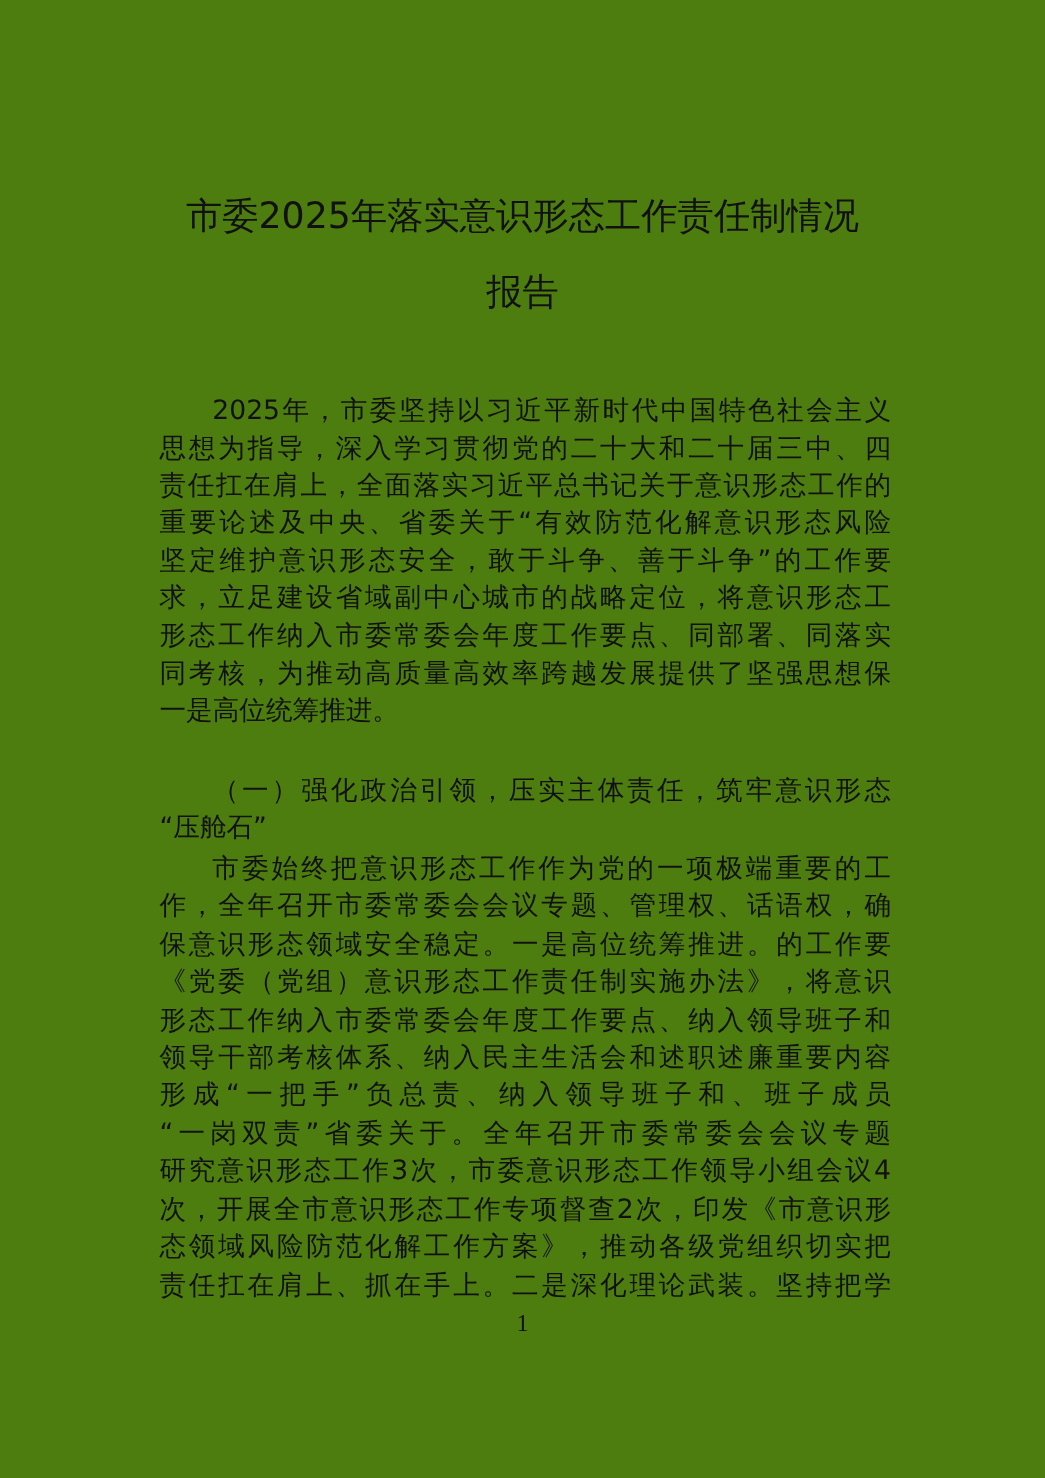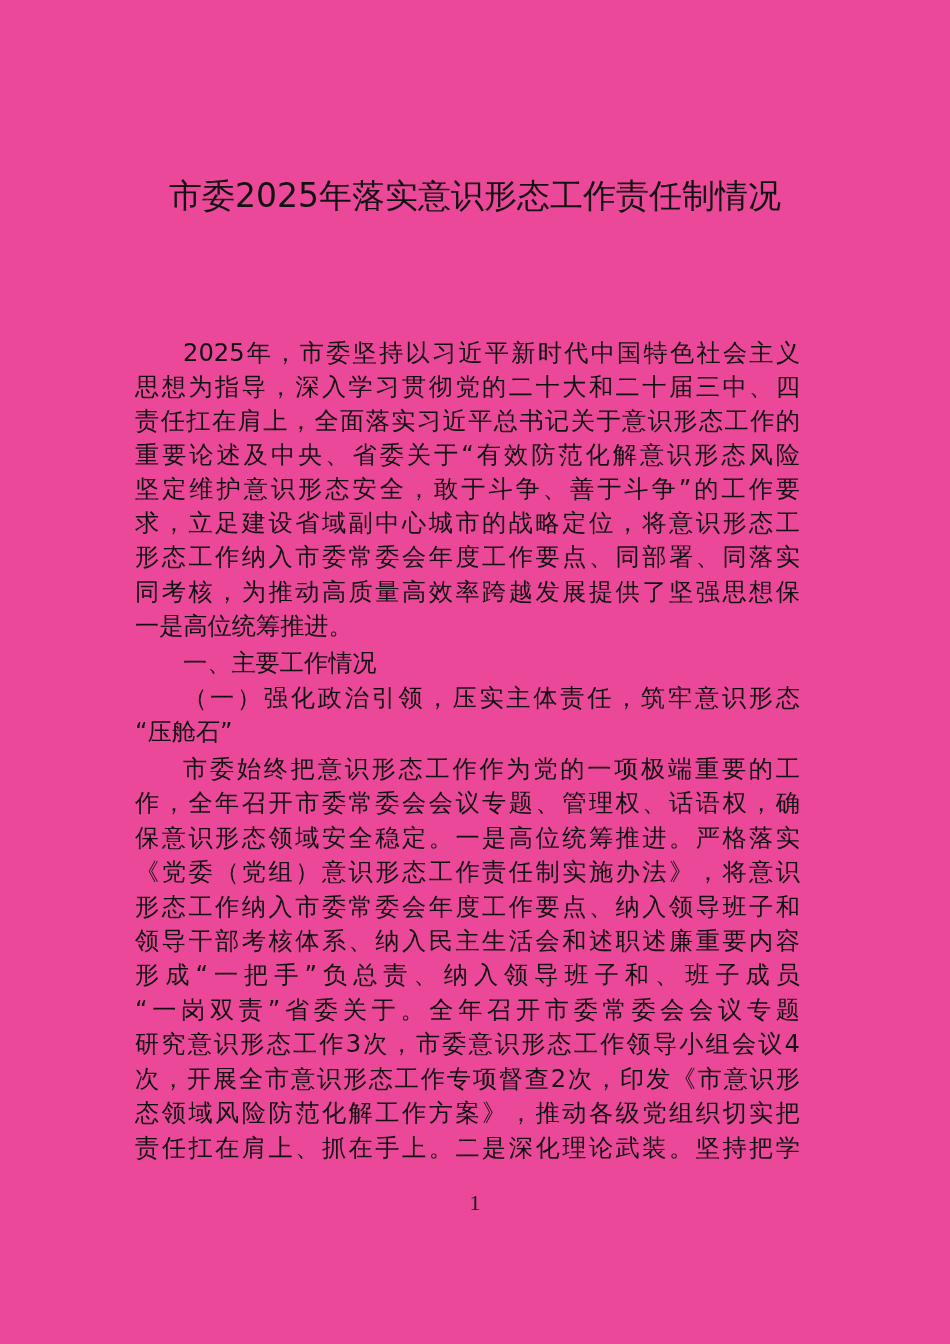"市委2025年落实意识形态工作责任制情况" .page { background: #ec4899 -> #4d7c0f }
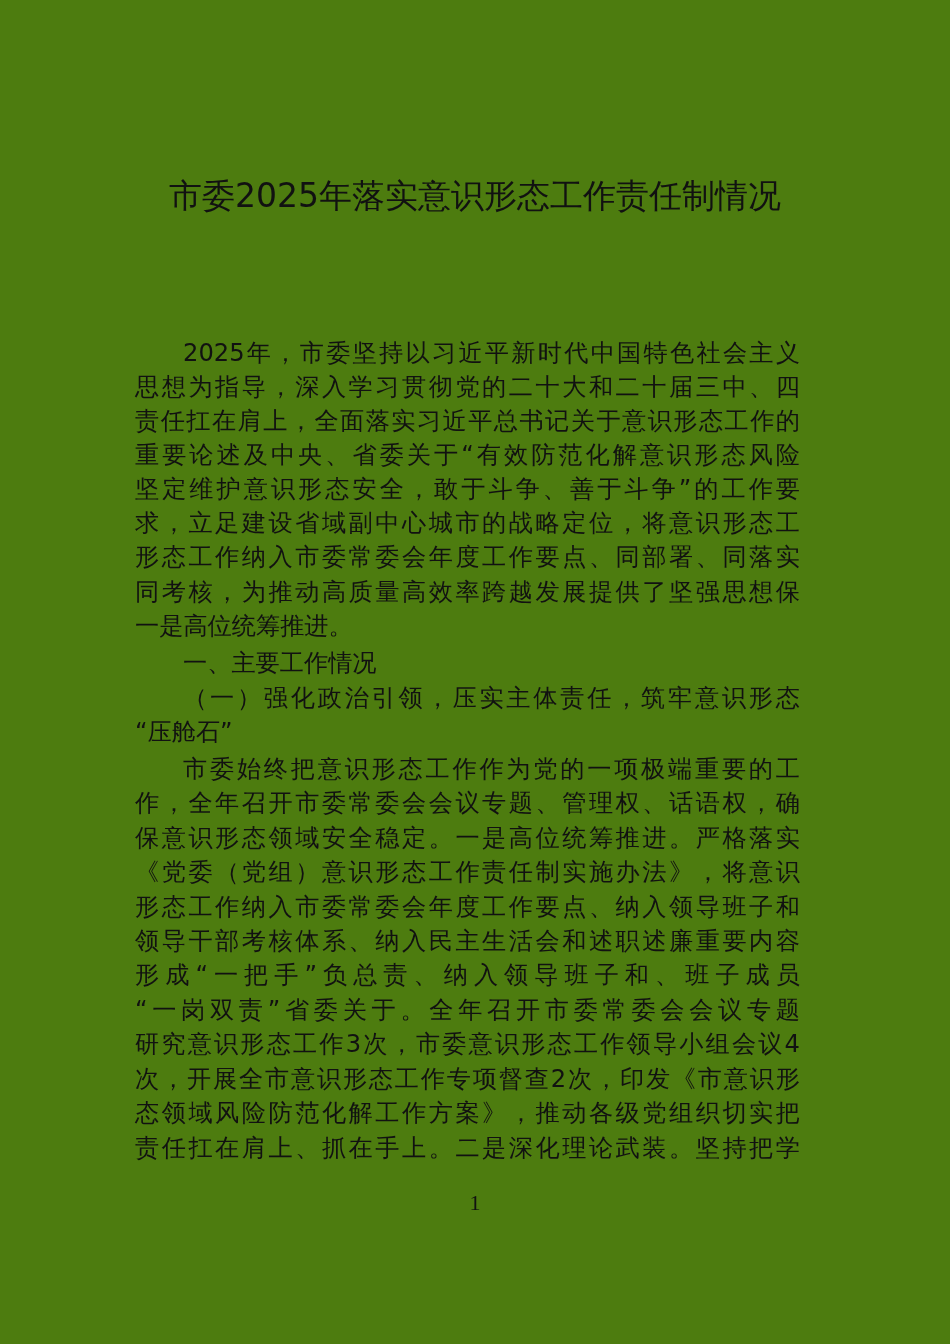"报告" div.title-line { html: none -> <div>报告</div> }
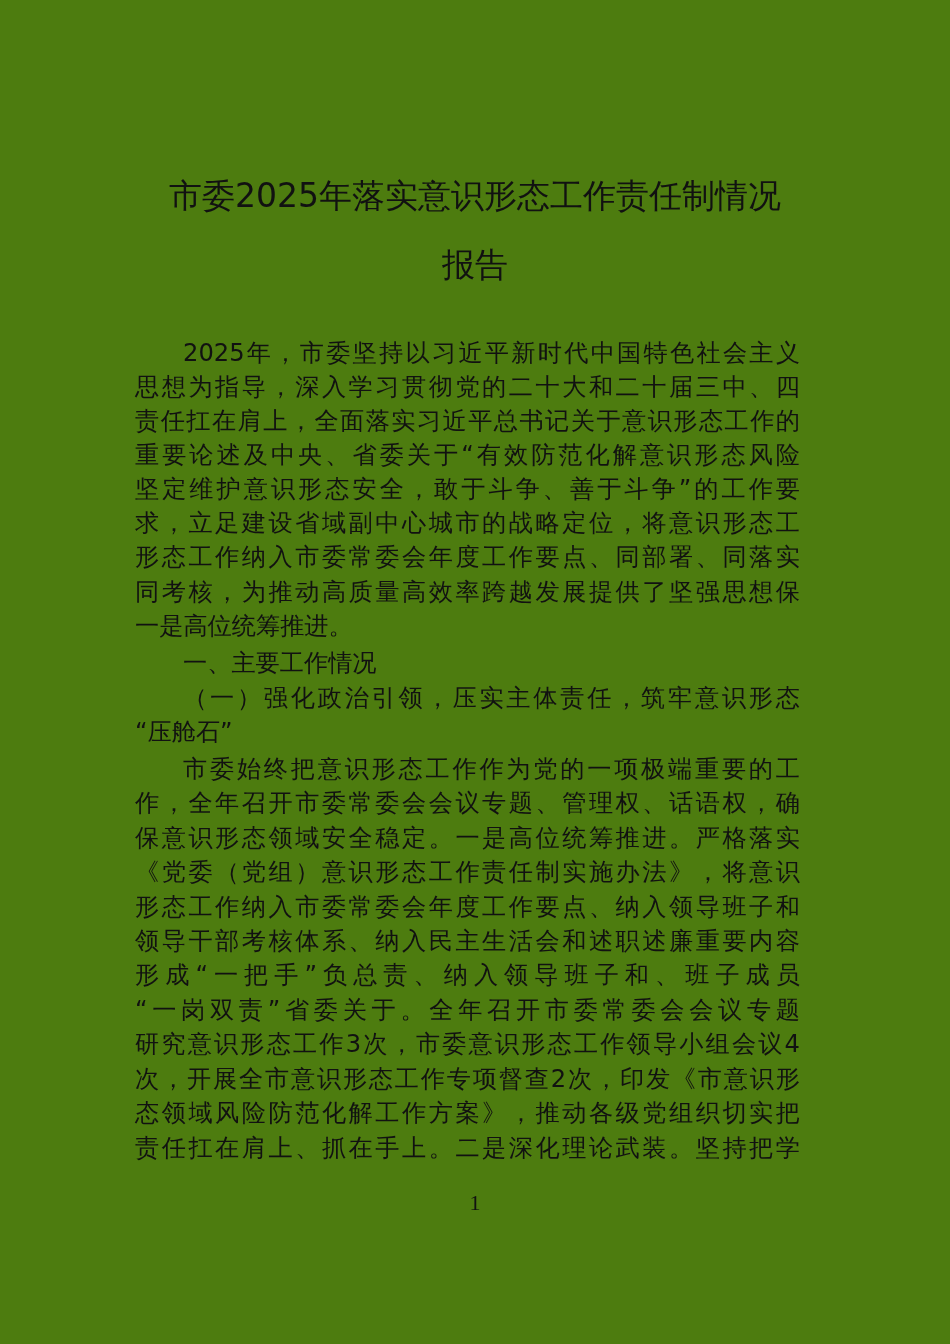"2025年，市委坚持以习近平新时代中国特色社会主义" .line { left: 135px -> 145px; margin-top: none -> 20px }
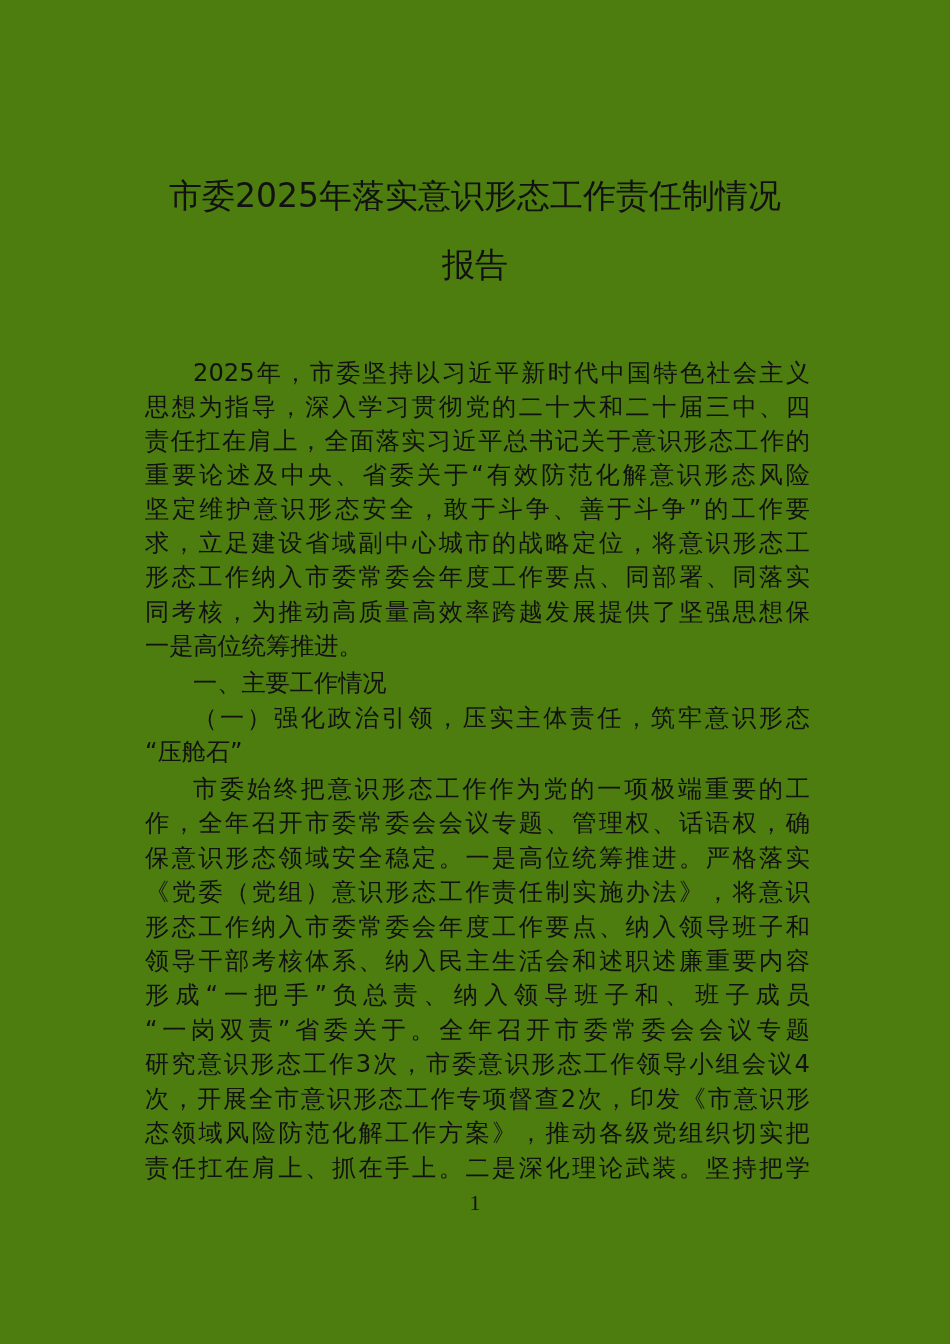"一、主要工作情况" div.line { html: <div>一、主要工作情况</div> -> none }
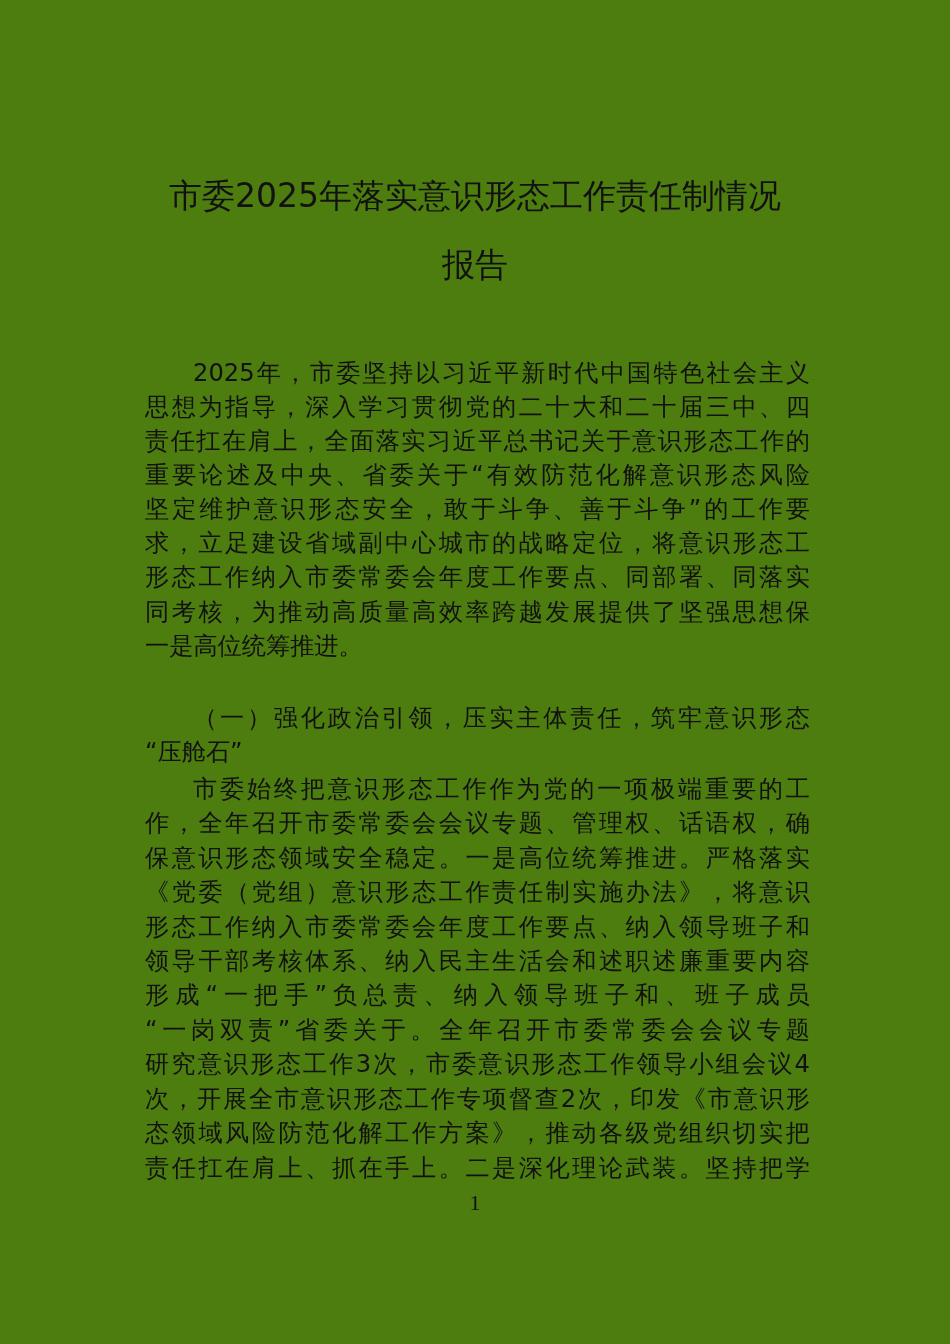"保意识形态领域安全稳定。一是高位统筹推进。严格落实" div.line { text: 严格落实 -> 的工作要 }
